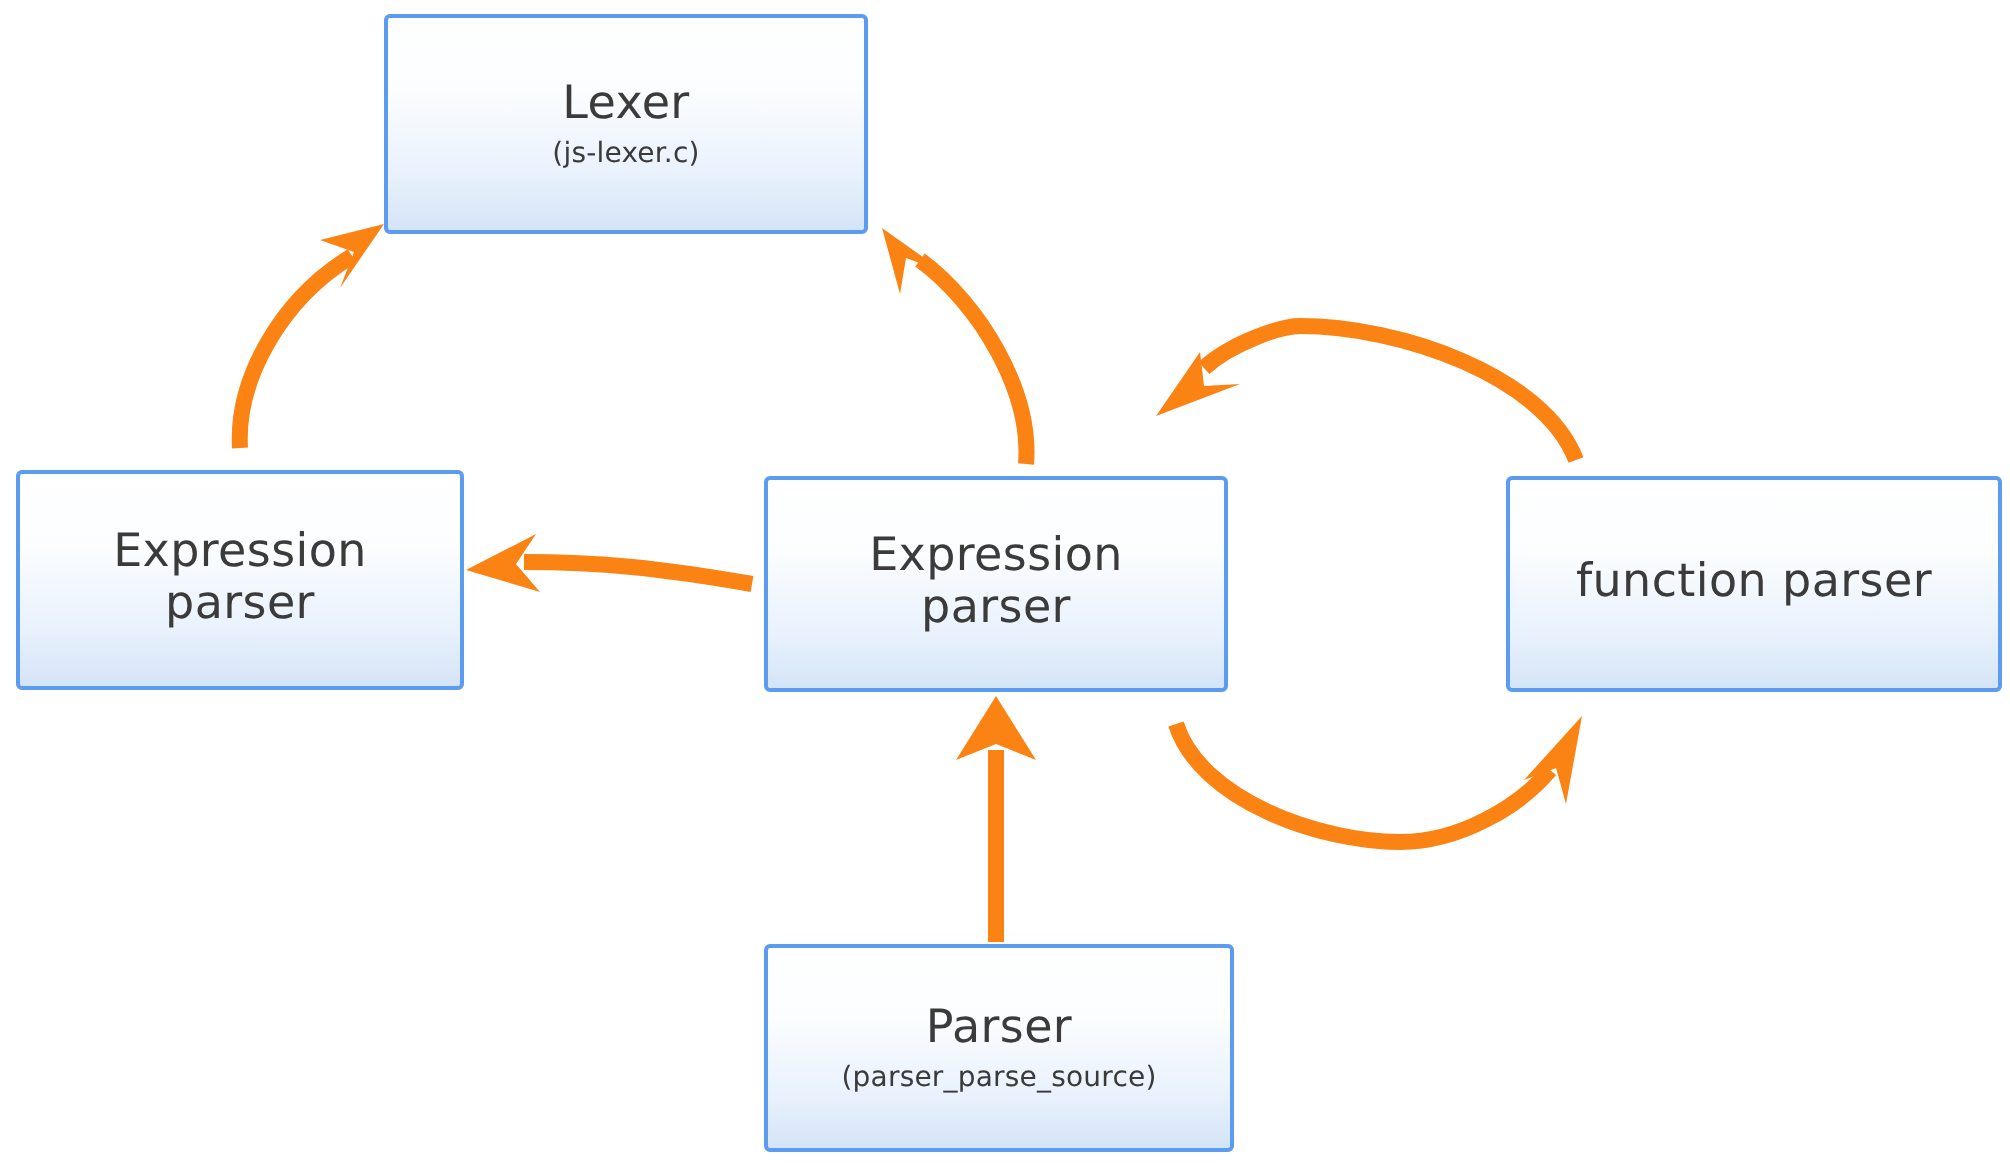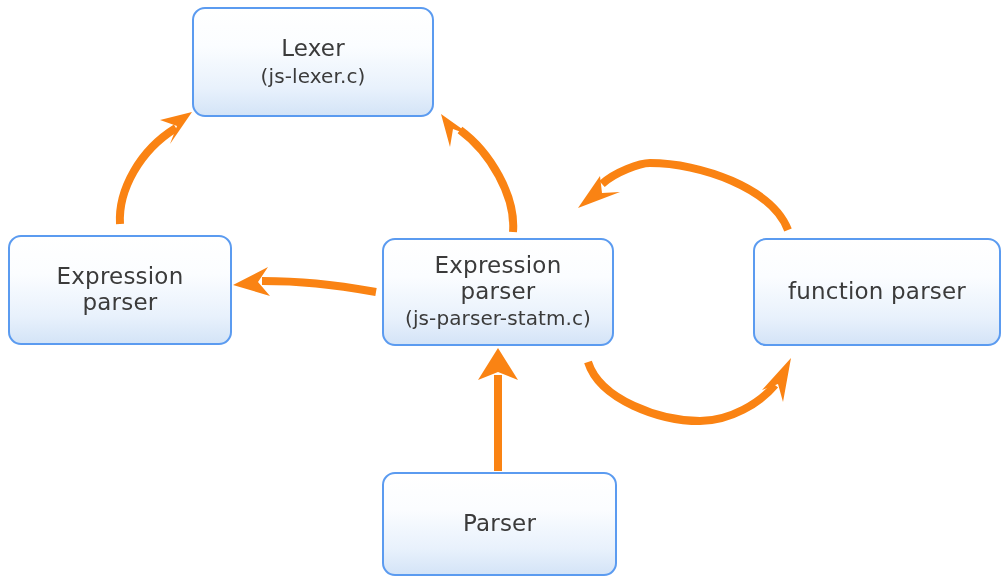"Lexer" .node { border-radius: 13px -> 3px }
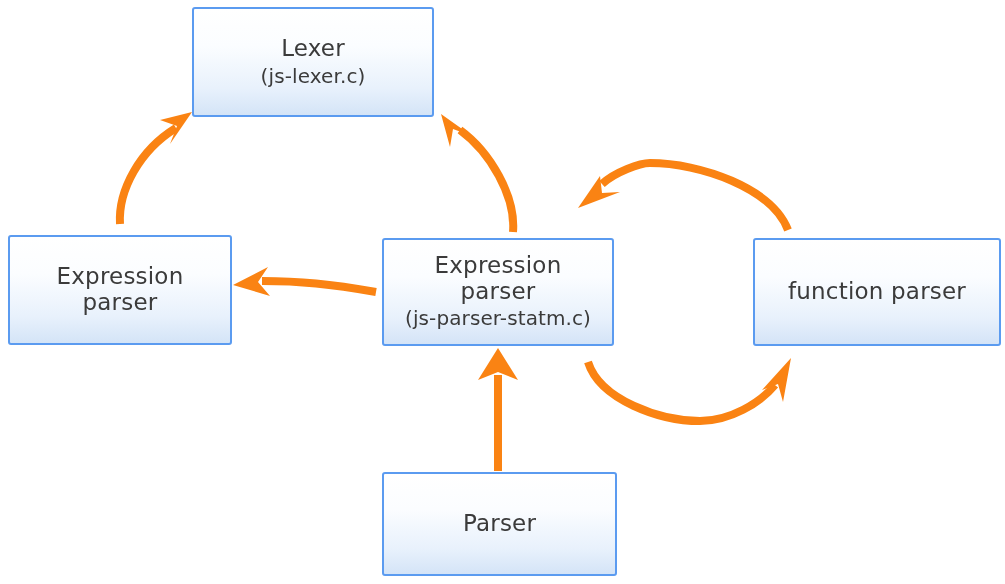"(js-lexer.c)" .node .sub { font-size: 20px -> 14px }
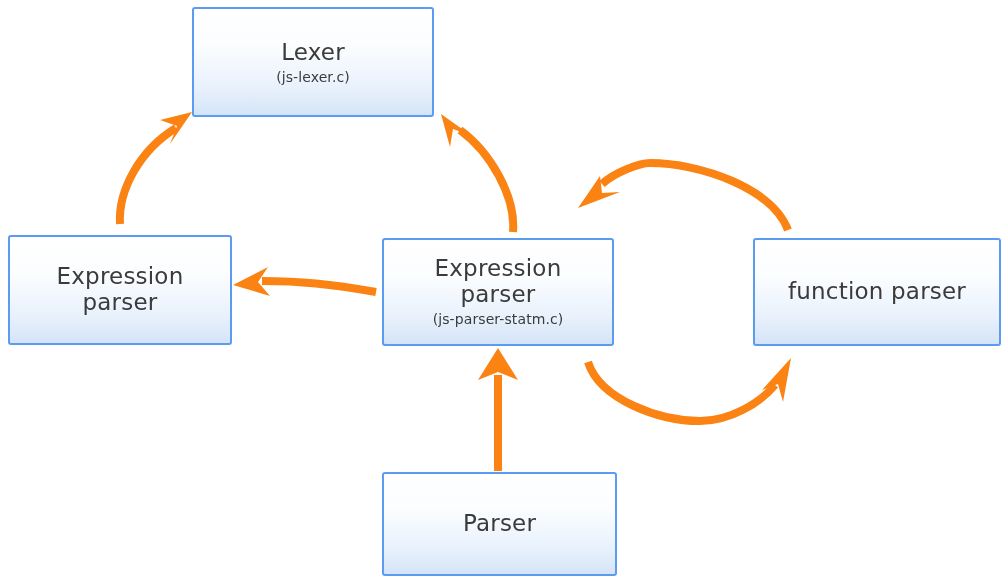"(js-parser-statm.c)" div.sub { html: <div>(js-parser-statm.c)</div> -> none }
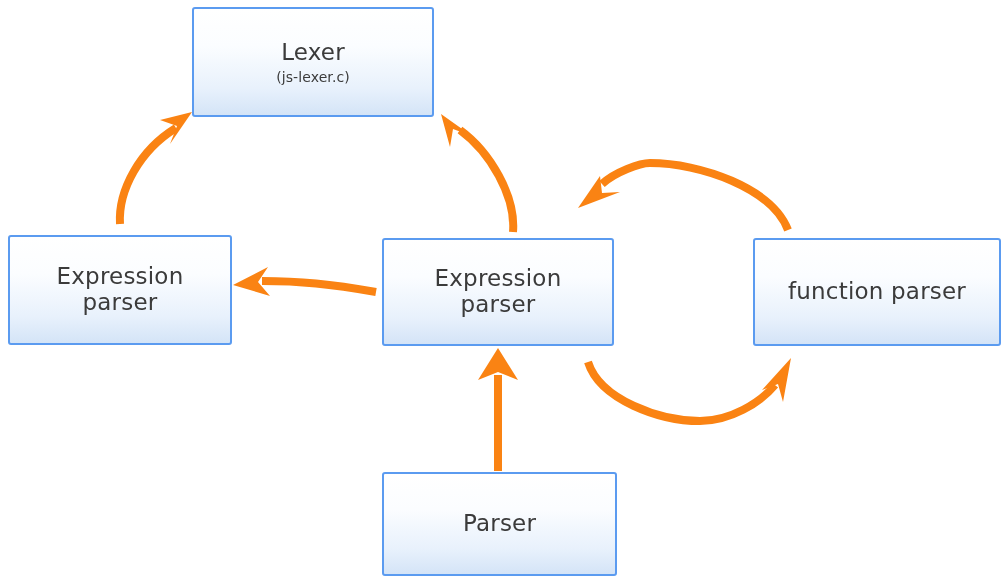"(parser_parse_source)" div.sub { html: none -> <div>(parser_parse_source)</div> }
